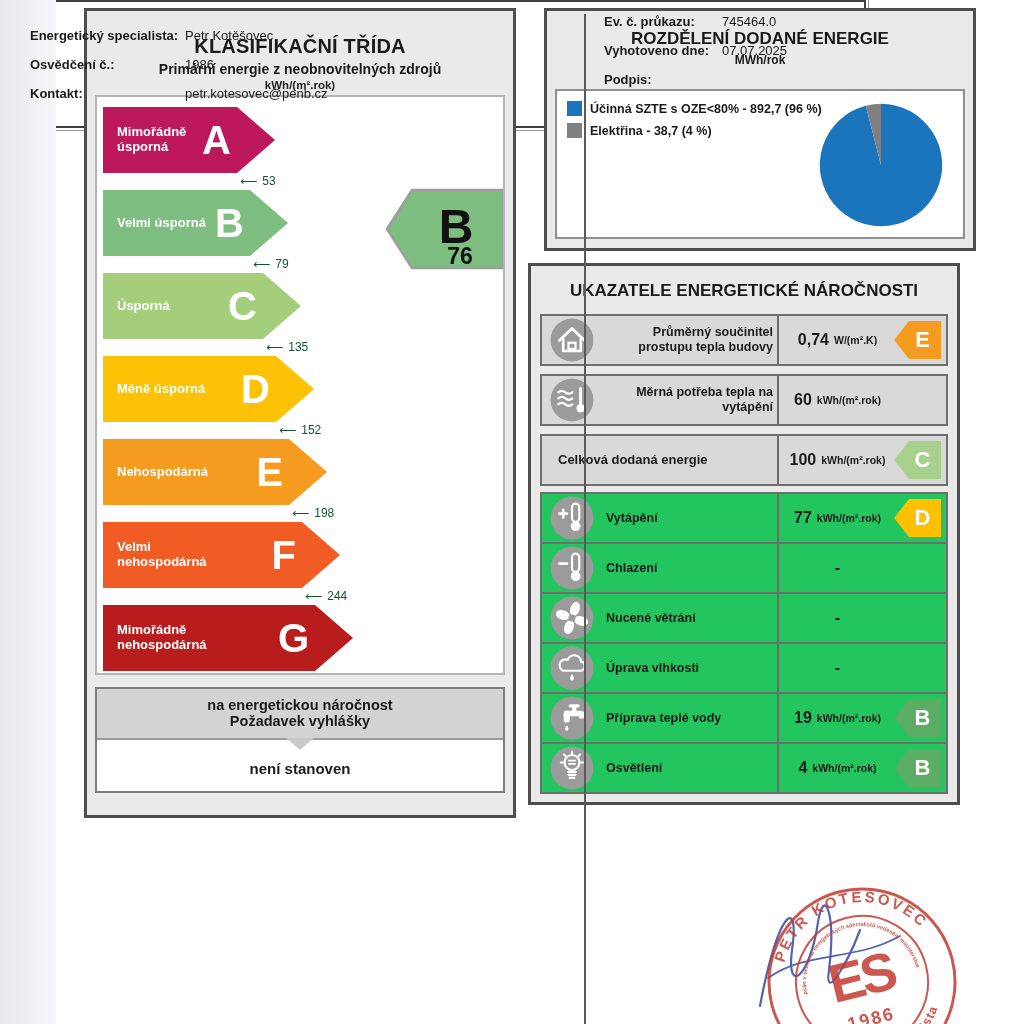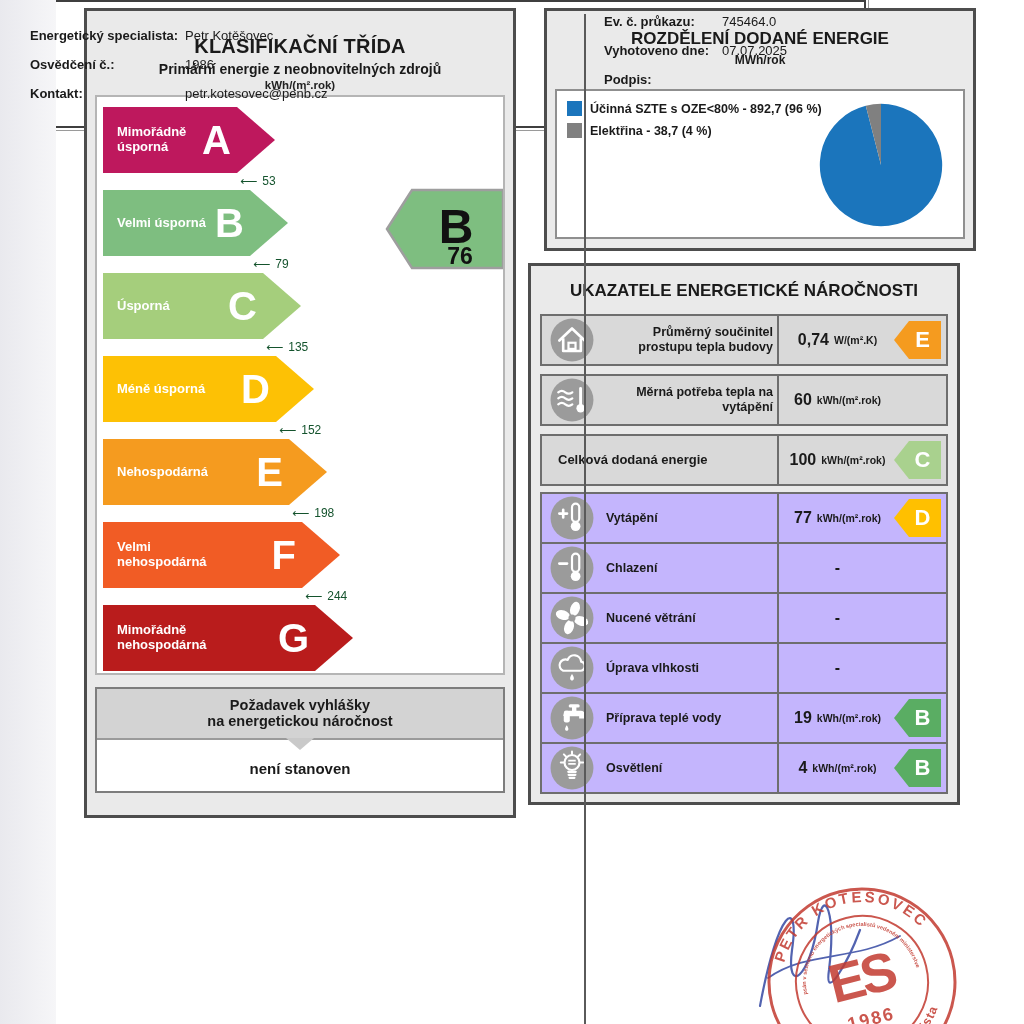"Vytápění" .ind-row { background: #c4b5fd -> #22c55e }
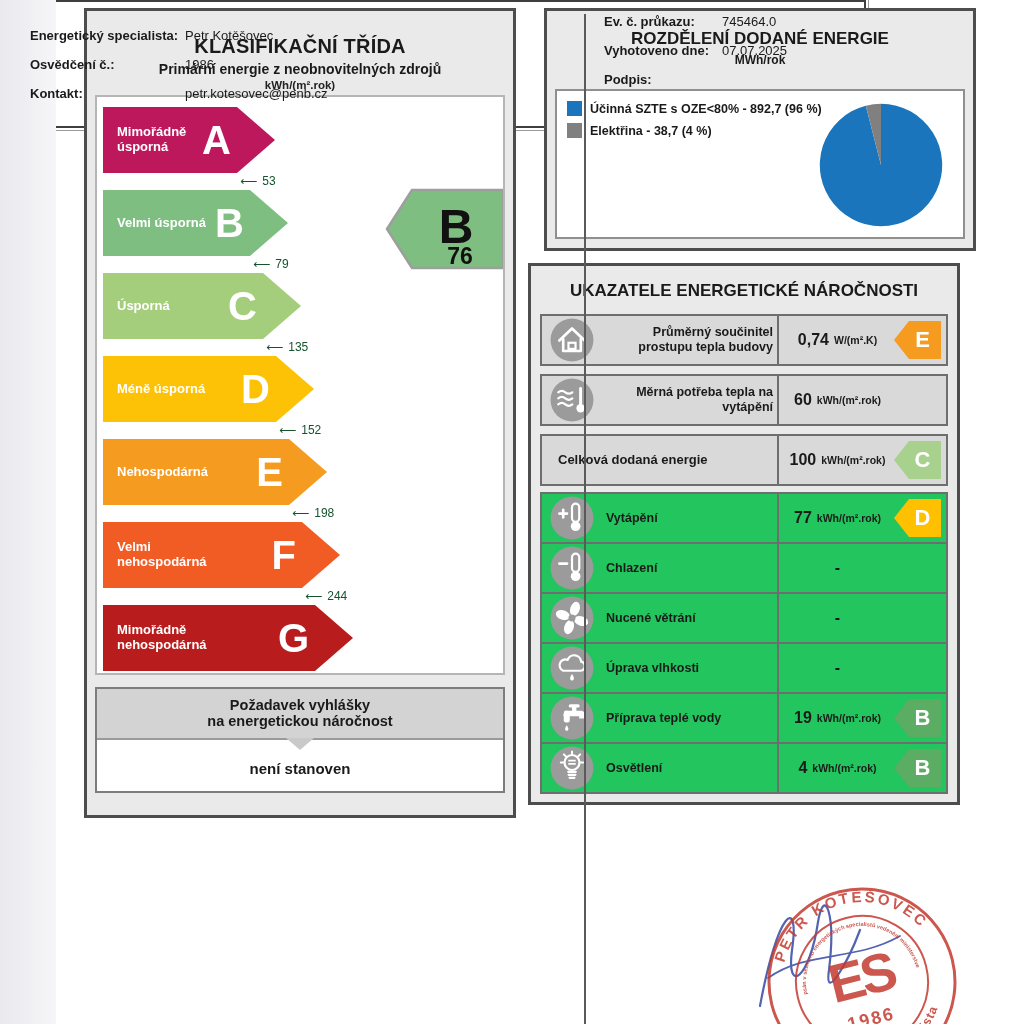"Požadavek vyhlášky" div { order: before "na energetickou náročnost" -> after "na energetickou náročnost" }
